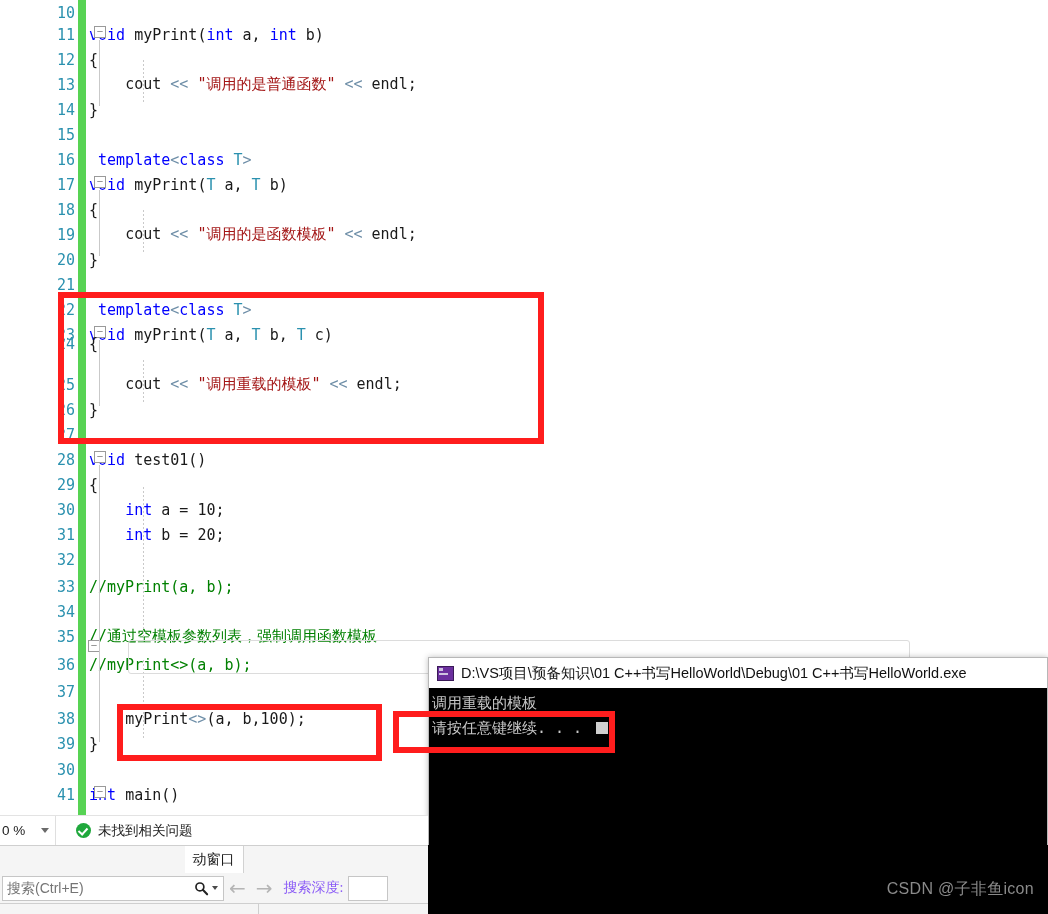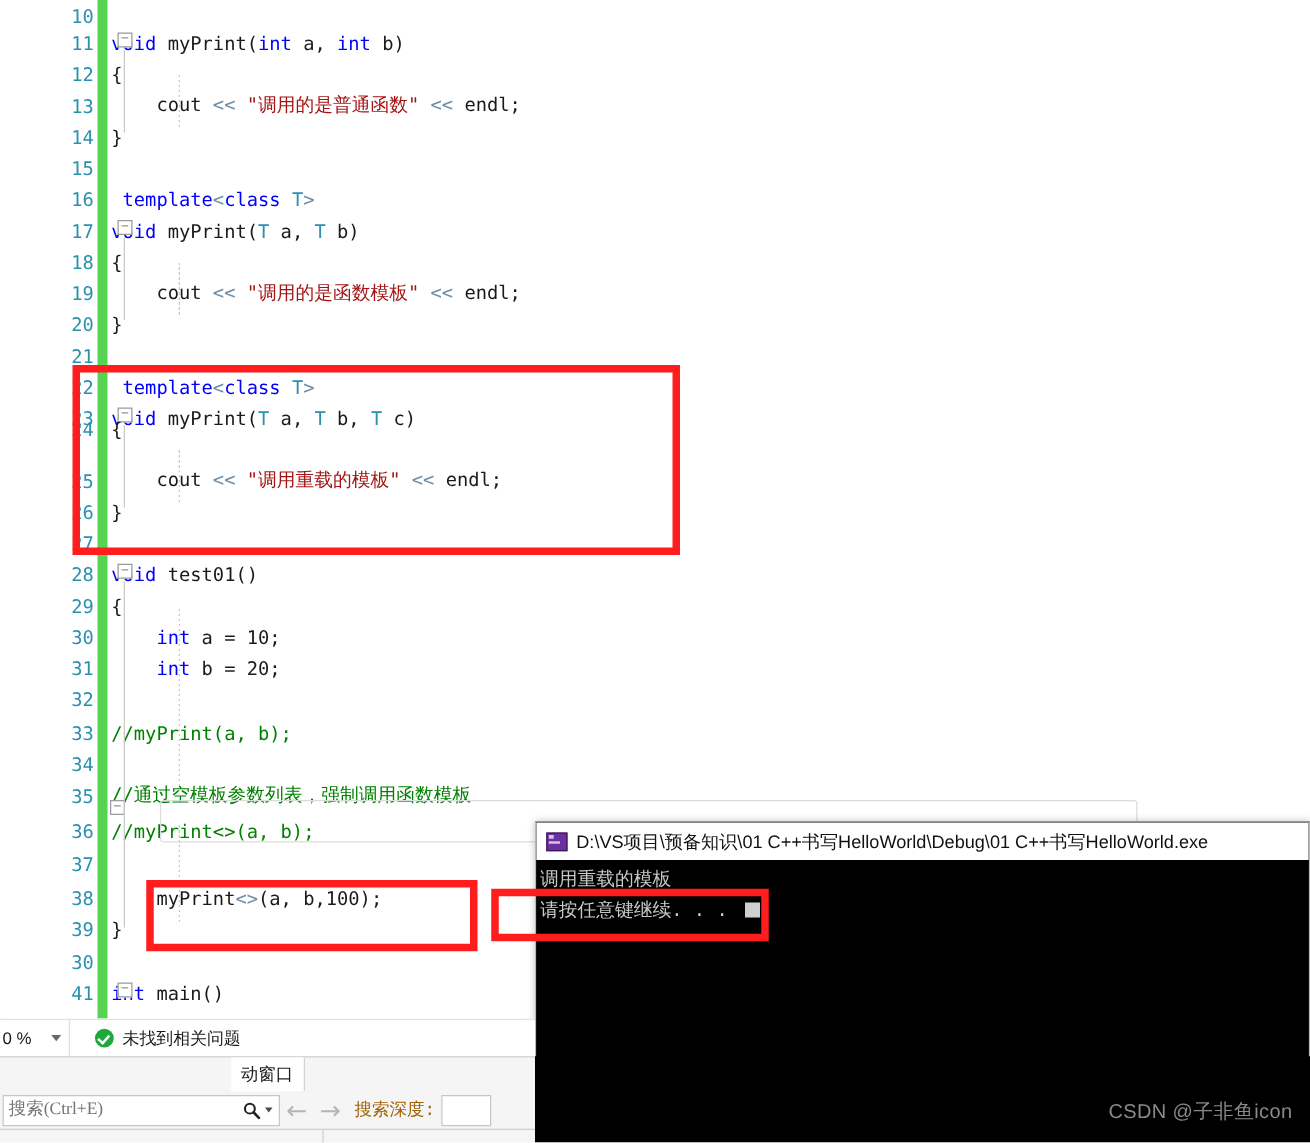"搜索(Ctrl+E)" #search-input { font-family: Liberation Serif, serif -> Liberation Sans, sans-serif }
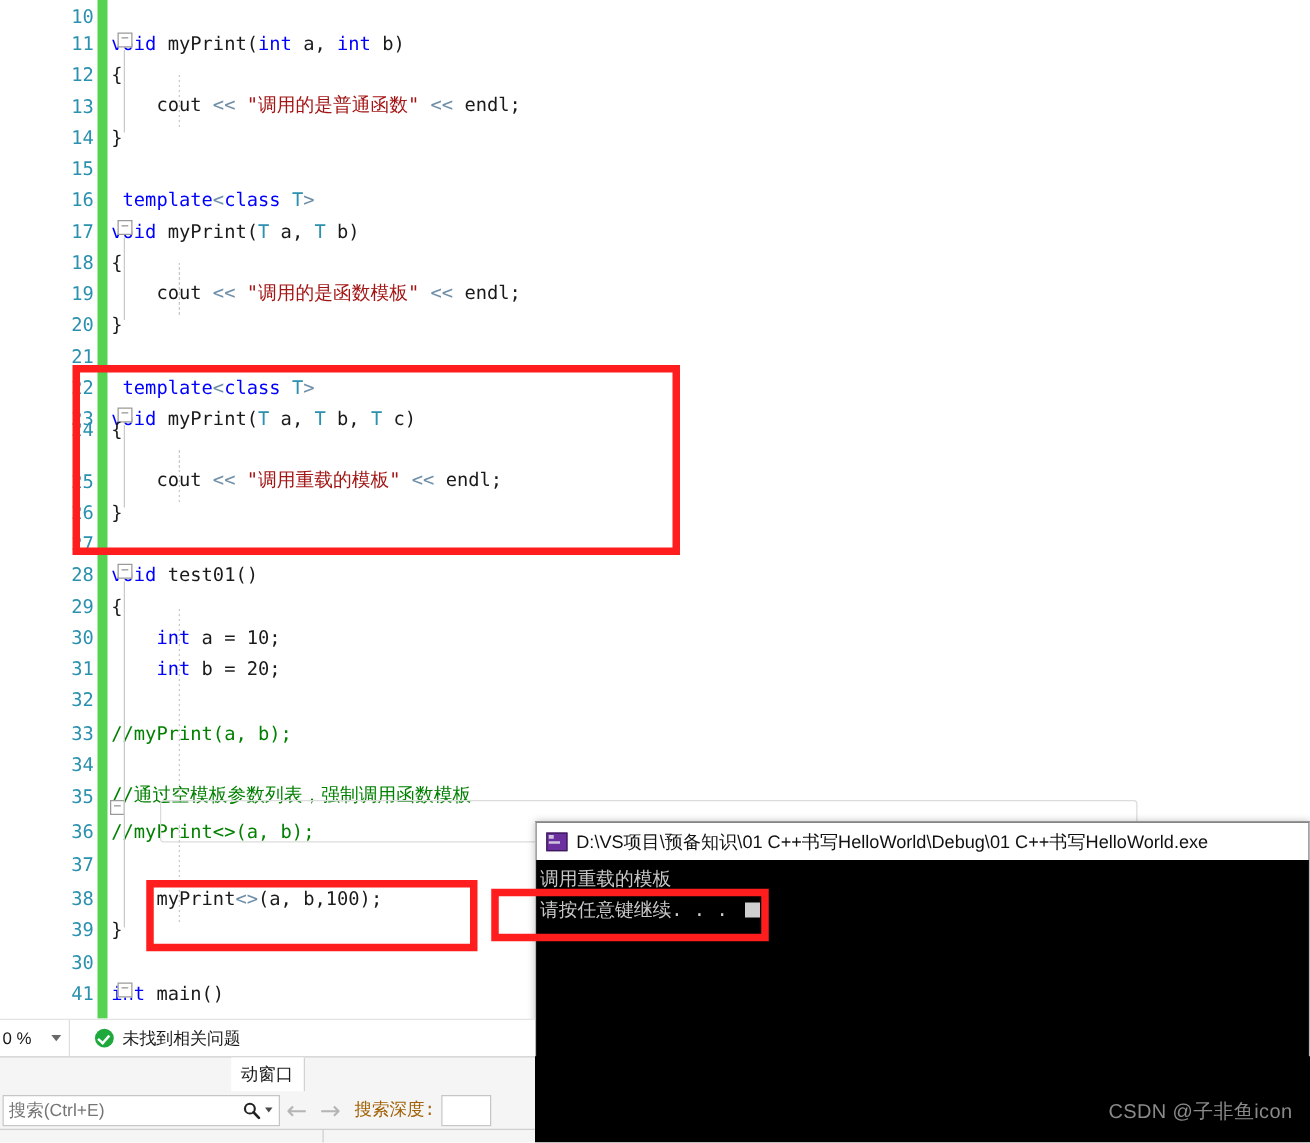"搜索深度:" #depth-label { color: #a16207 -> #8b5cf6; font-family: Liberation Mono, monospace -> Liberation Serif, serif }
